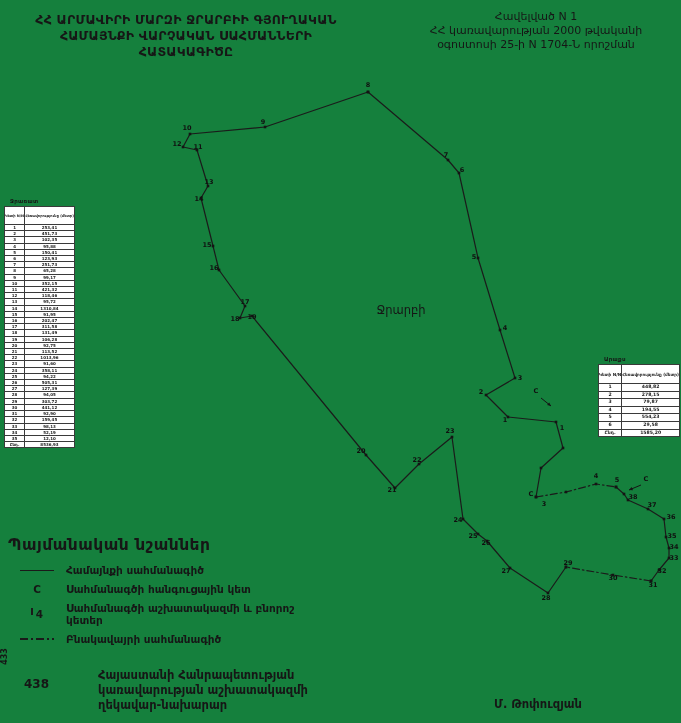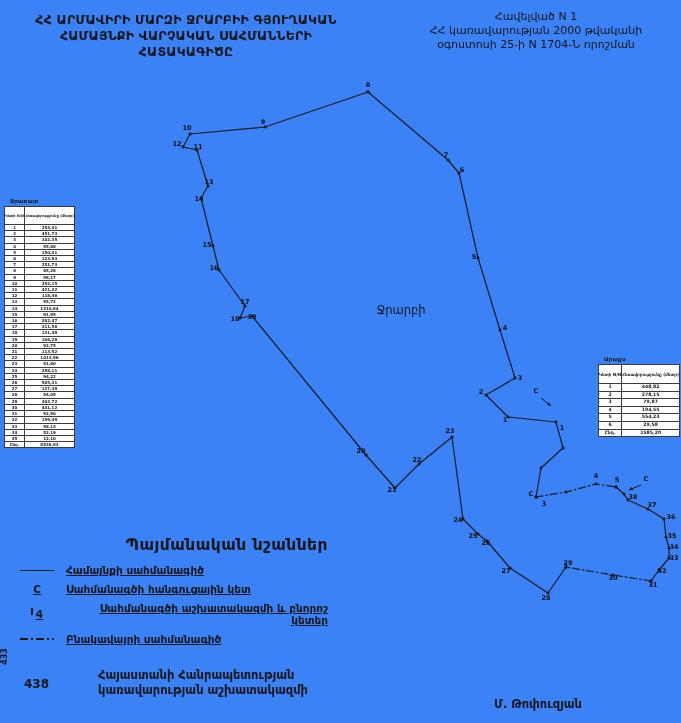"ՀՀ ԱՐՄԱՎԻՐԻ ՄԱՐԶԻ ՋՐԱՐԲԻԻ ԳՅՈՒՂԱԿԱՆ" .sheet { background: #3b82f6 -> #15803d }
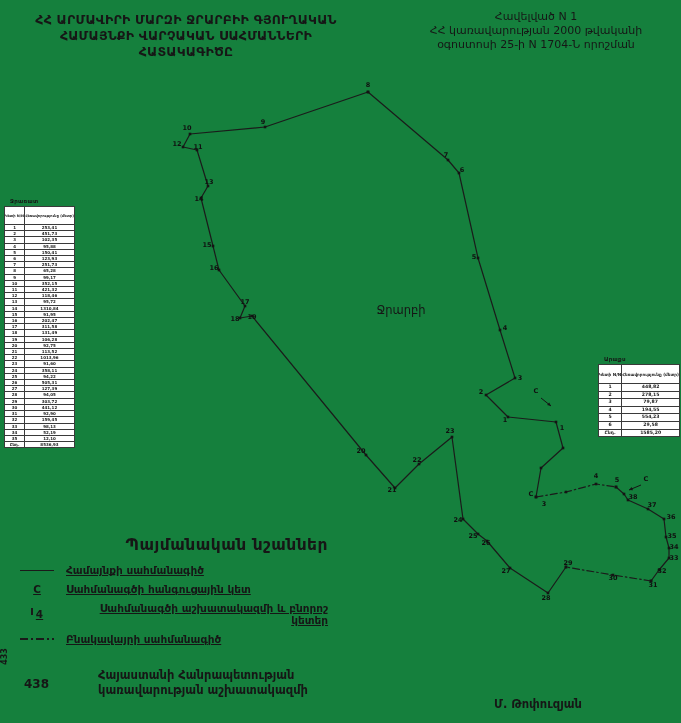"Պայմանական նշաններ" .legend { text-align: right -> none }
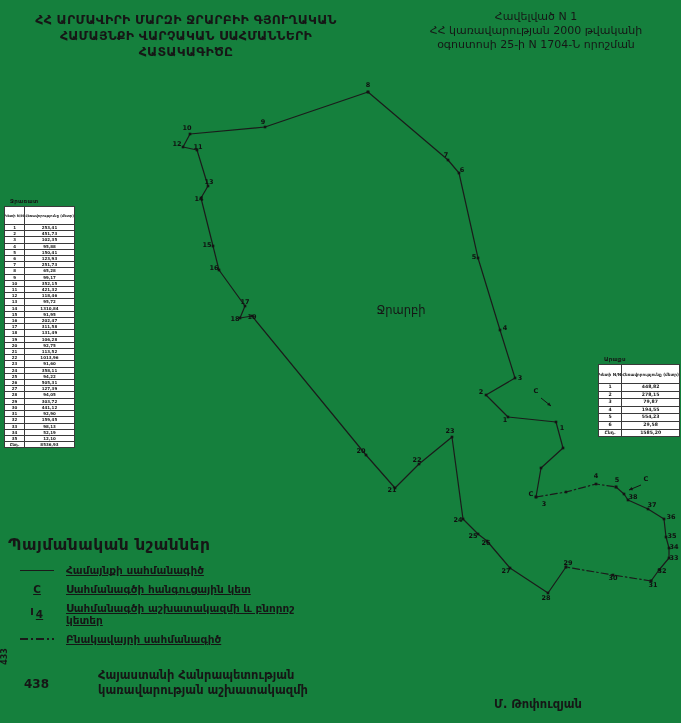"Համայնքի սահմանագիծ" .legend-item { text-decoration: underline -> none }
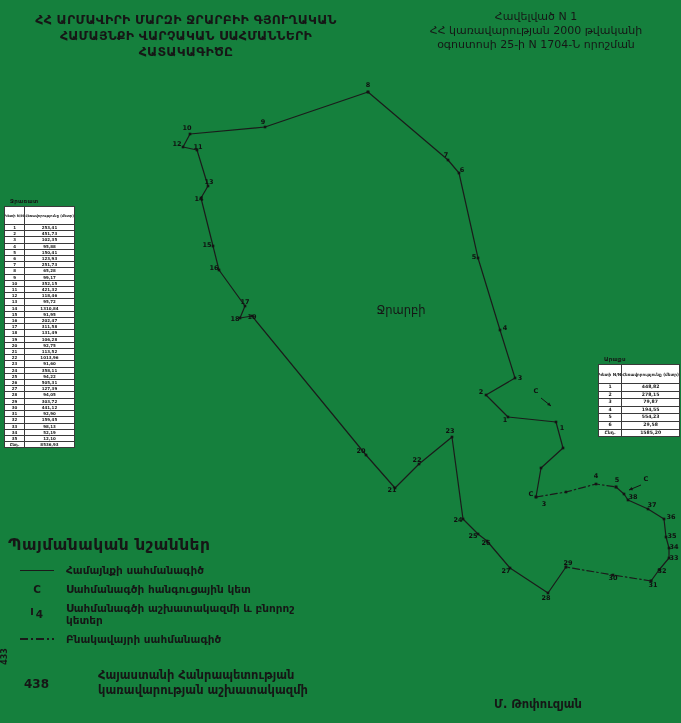"ղեկավար-նախարար" div { html: none -> <div>ղեկավար-նախարար</div> }
